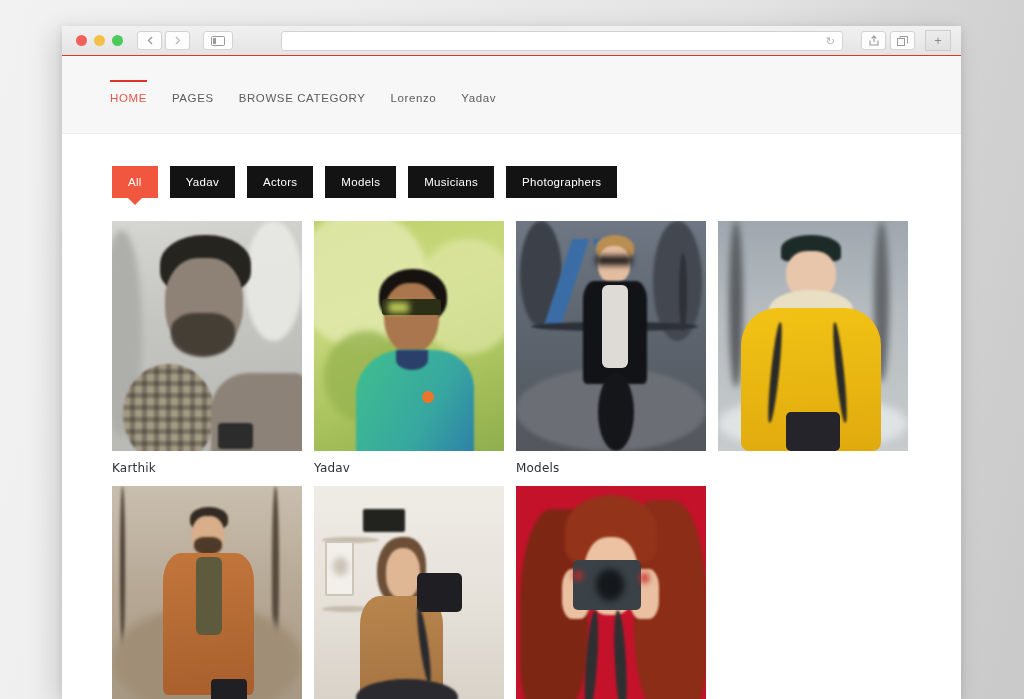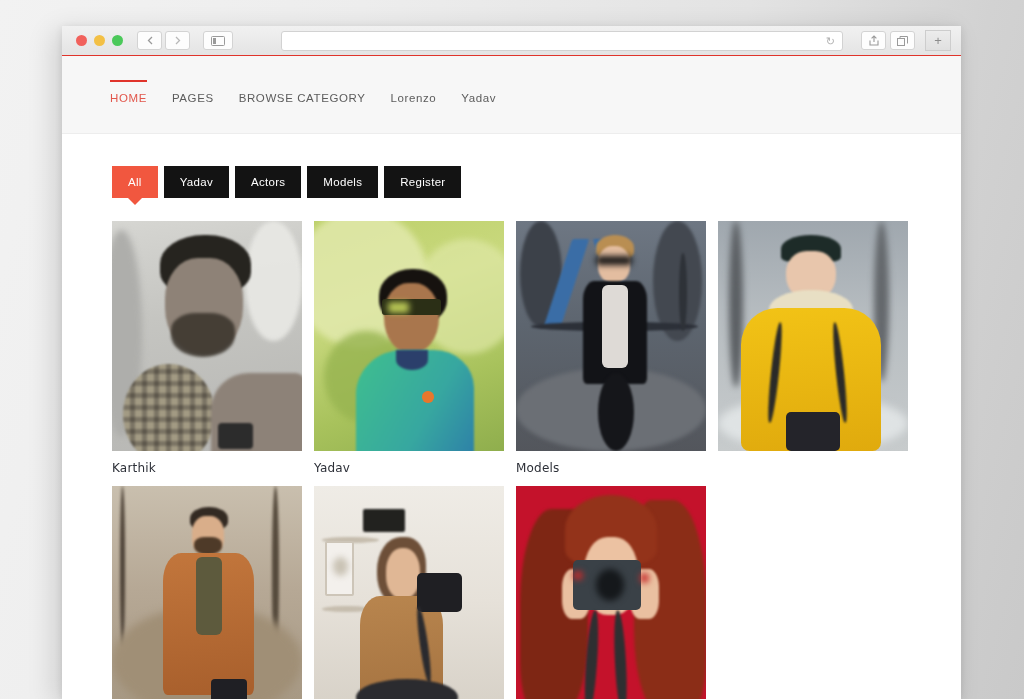"All" #filter-tabs { gap: 6px -> 12px }
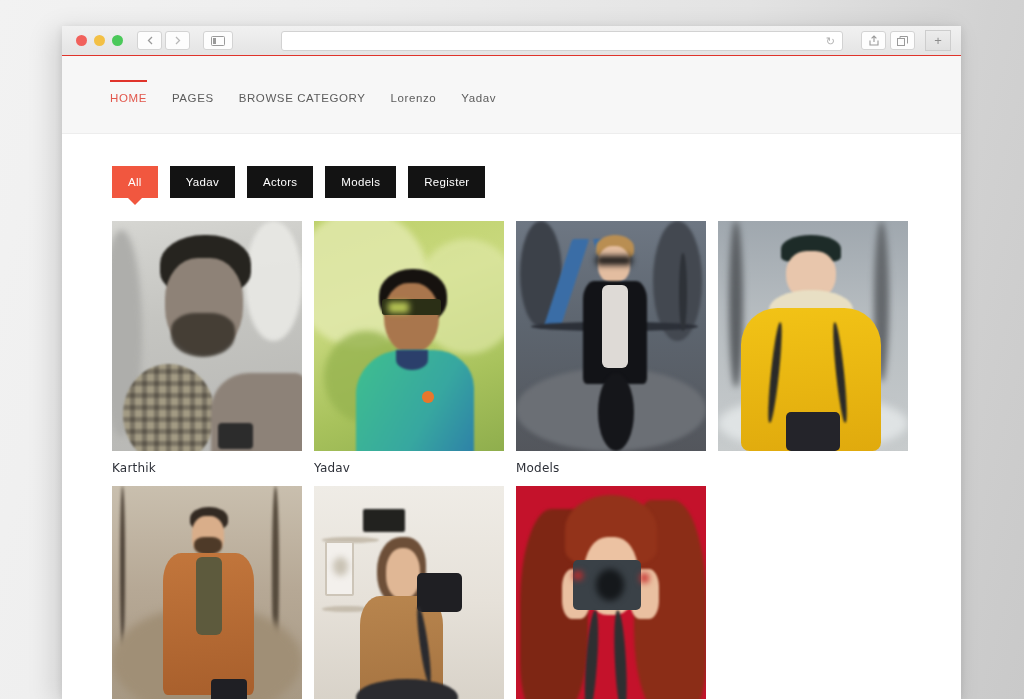"Register" div.filter-tab { text: Register -> Musicians }
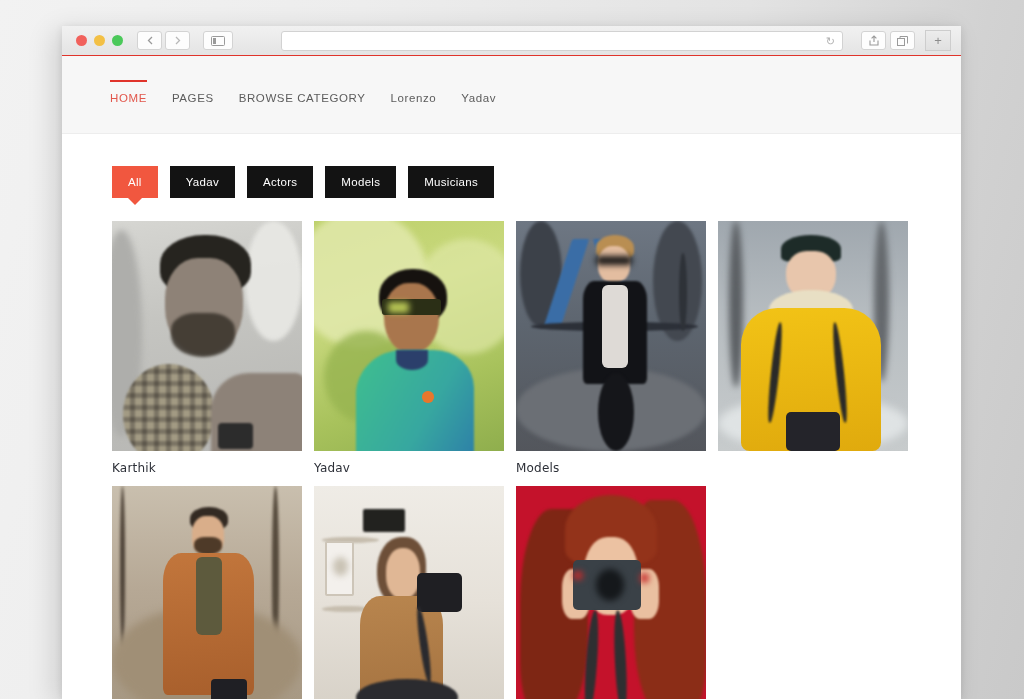"Photographers" div.filter-tab { html: none -> <div>Photographers</div> }
